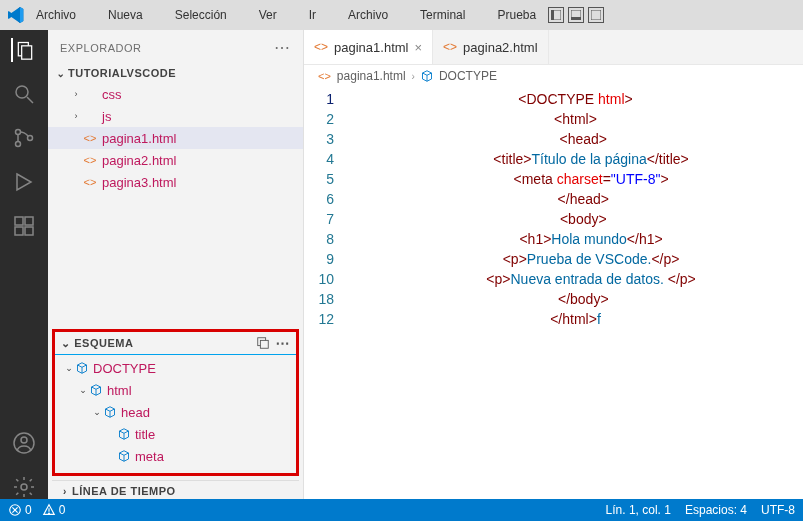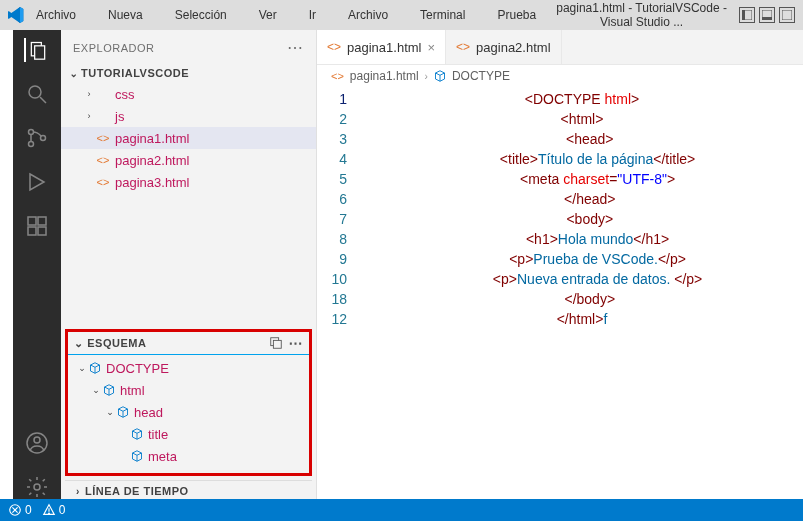"pagina1.html - TutorialVSCode - Visual" div.title { html: <div>pagina1.html - TutorialVSCode - Visual Studio ...</div> -> none }
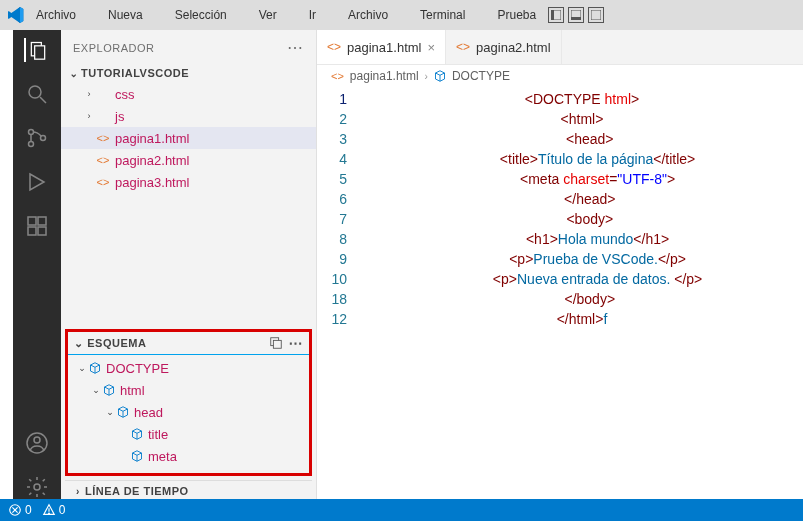"EXPLORADOR" .main { padding-left: 13px -> none }
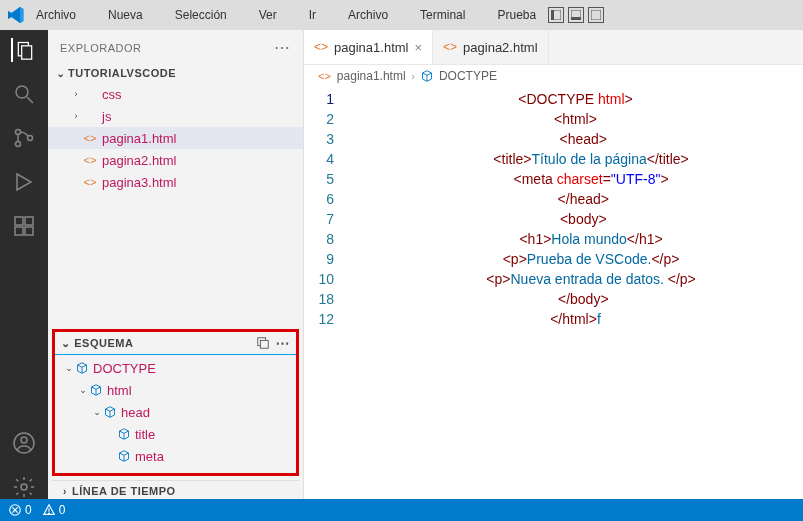"Lín. 1, col. 1" div.sright { html: none -> <div> <span>Lín. 1, col. 1</span> <span>Espacios: 4</span> <span>UTF-8</span> </div> }
